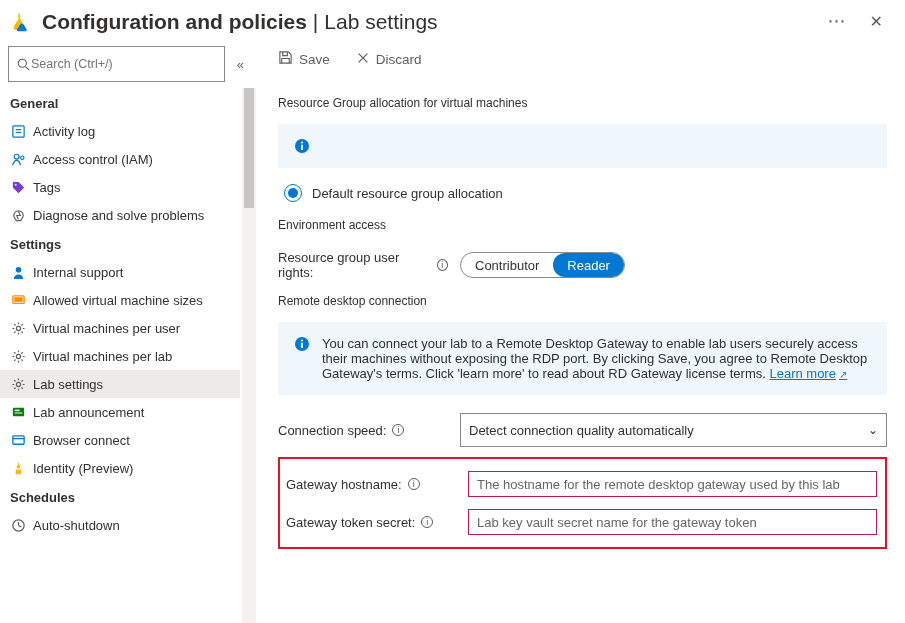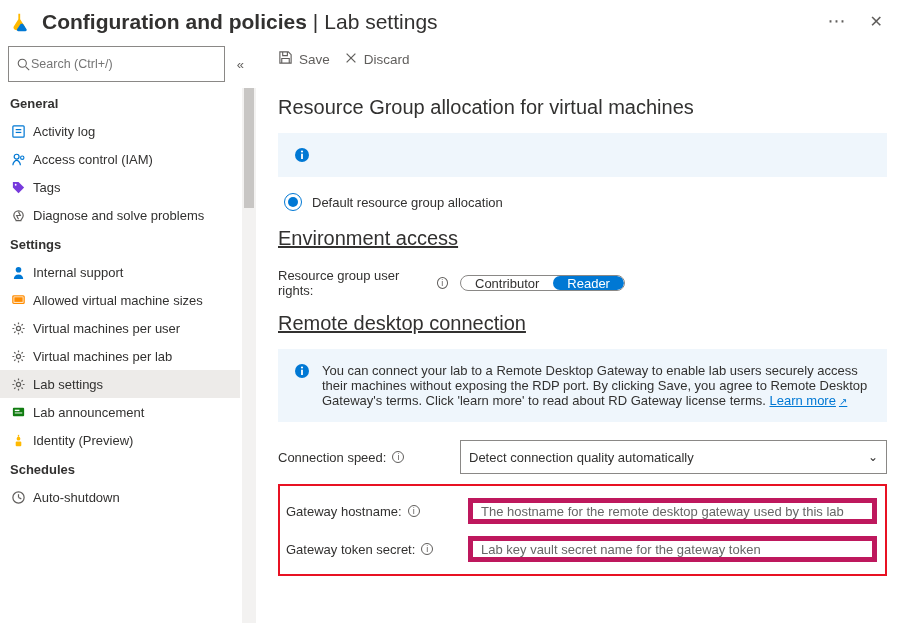"Save" .toolbar { gap: 14px -> 26px }
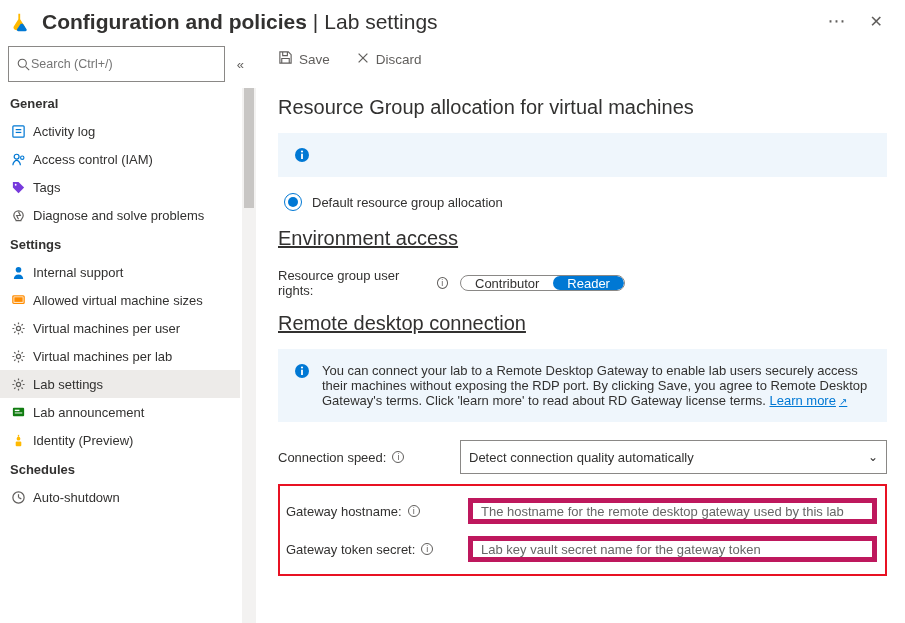"Resource Group allocation for virtual" .section-title { font-size: 20px -> 12px }
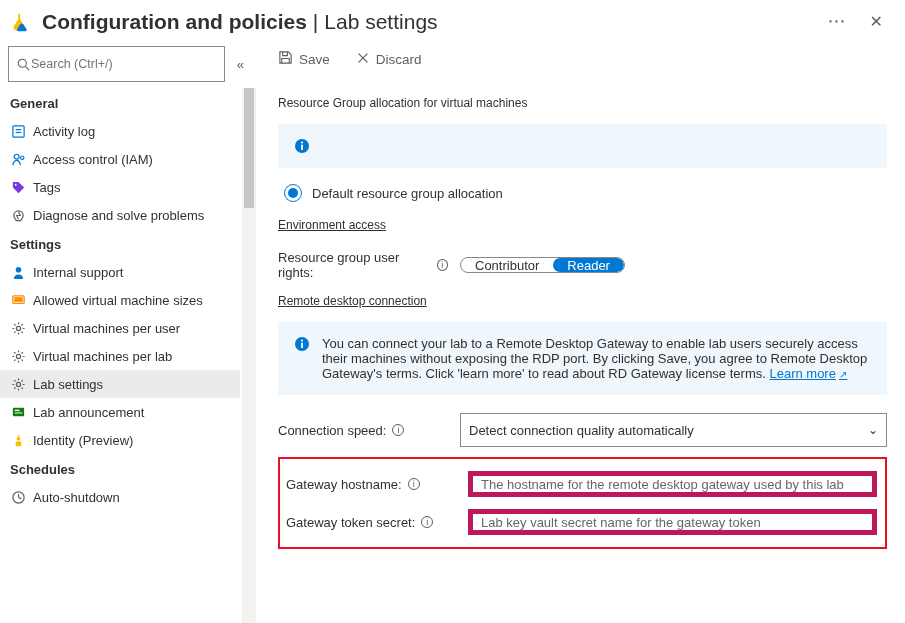"Environment access" .mt { text-decoration: underline -> none }
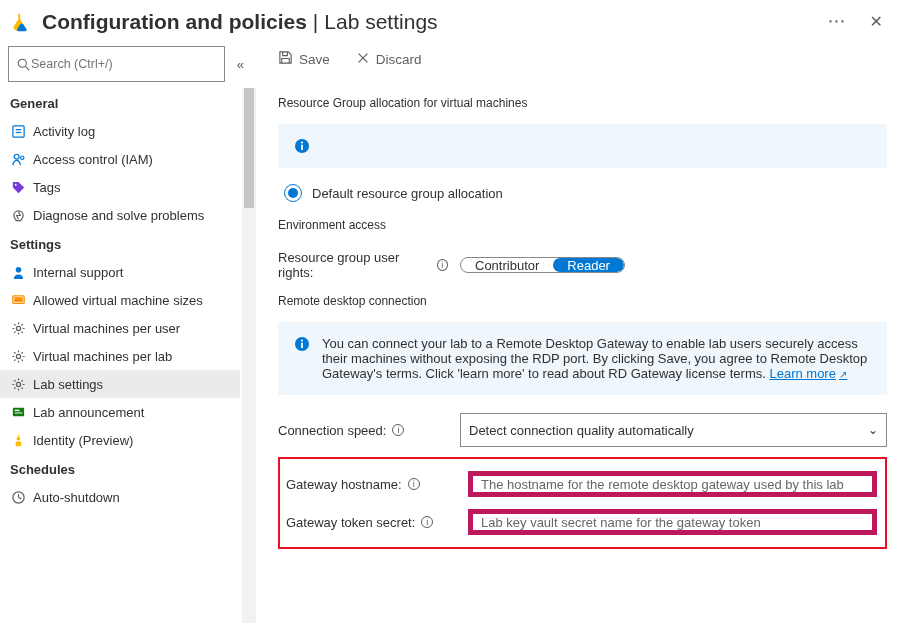"Contributor" .pill-toggle { height: 16px -> 26px }
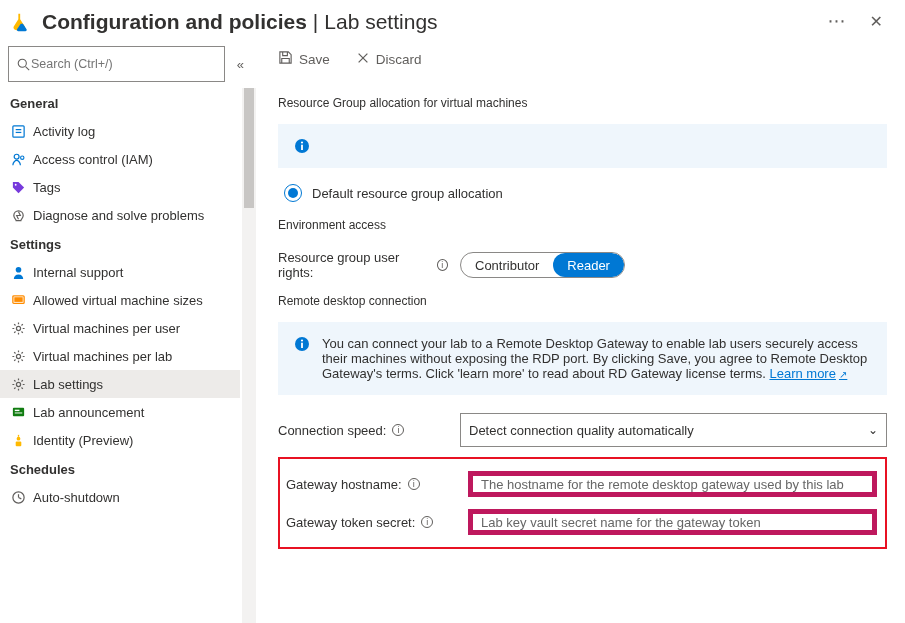"Browser connect" div.menu-item { html: none -> <div> <span> <svg> <rect></rect> <line></line> </svg> </span> <span>Browser connect</span> </div> }
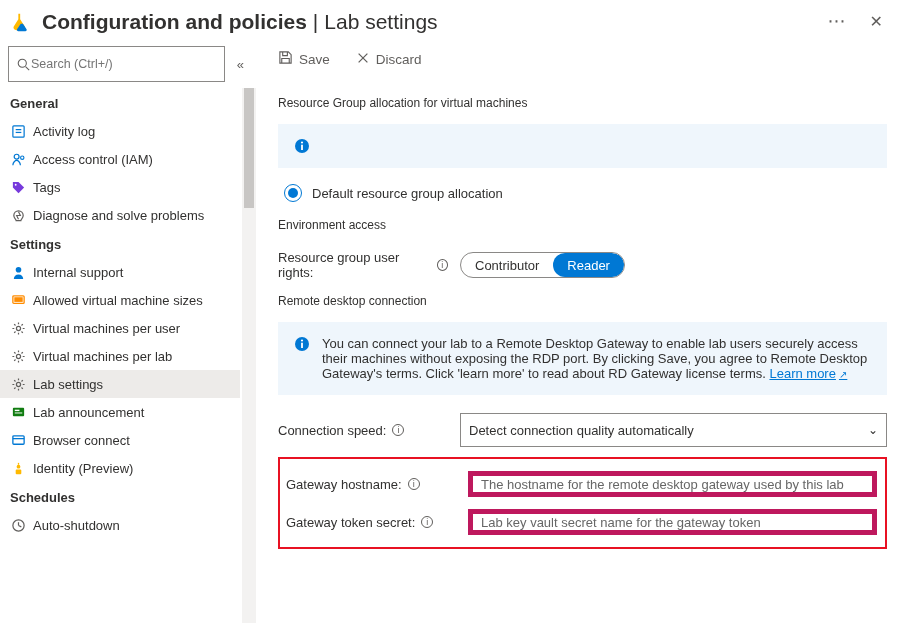"The hostname for the remote" .text-input { border: 5px solid #be185d -> 1px solid #be185d }
